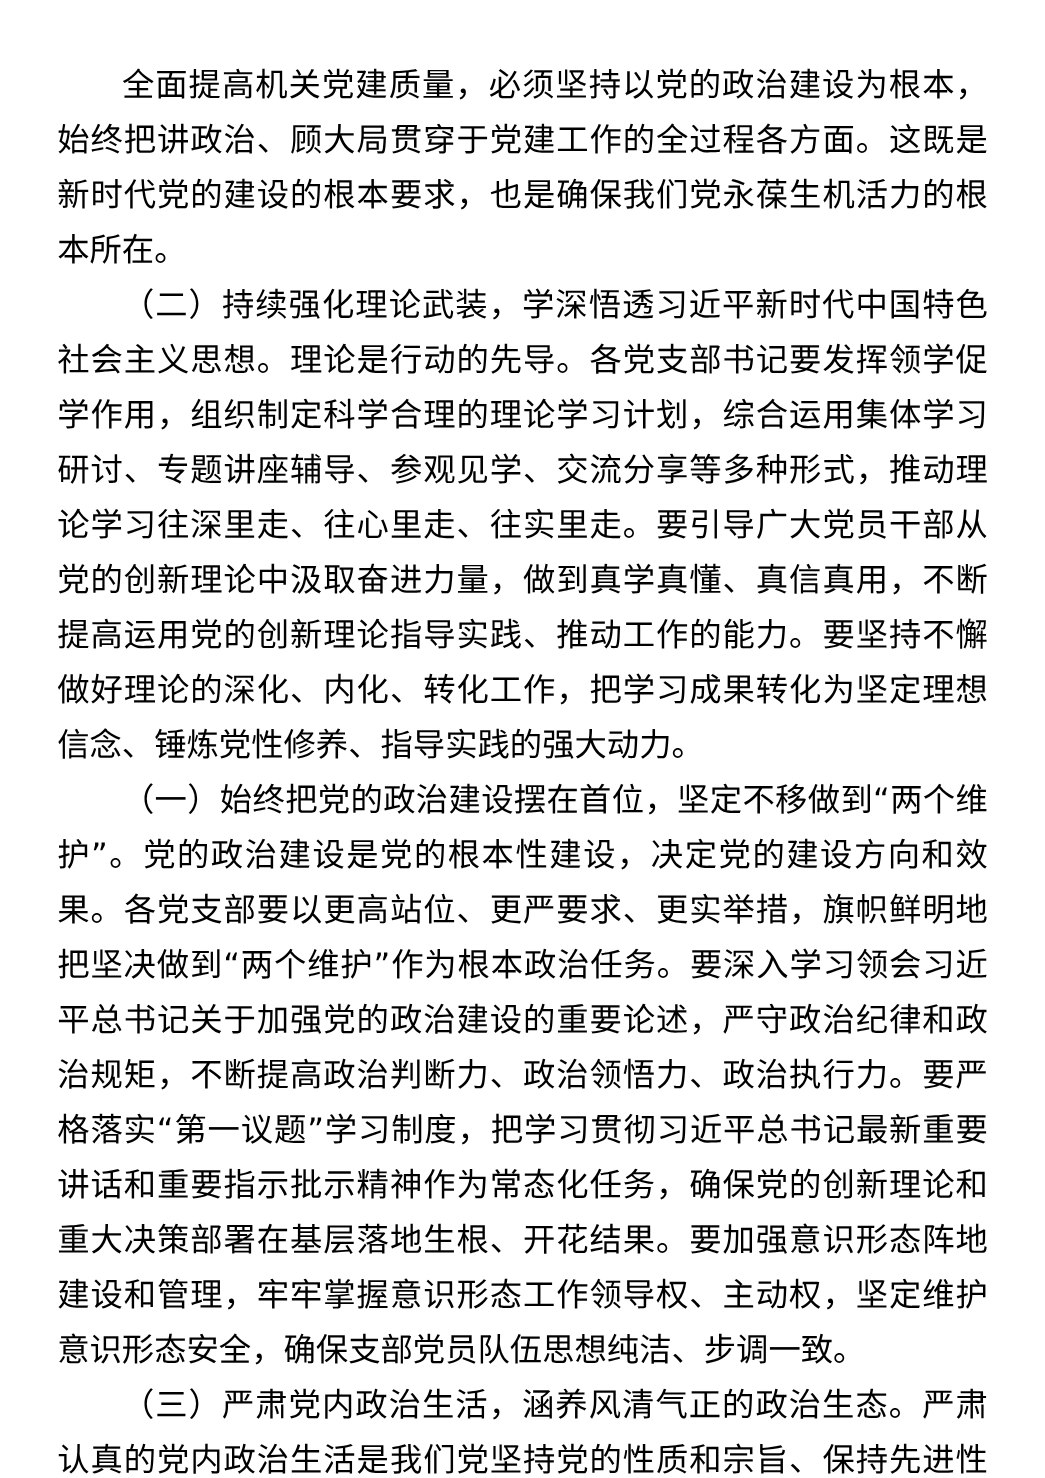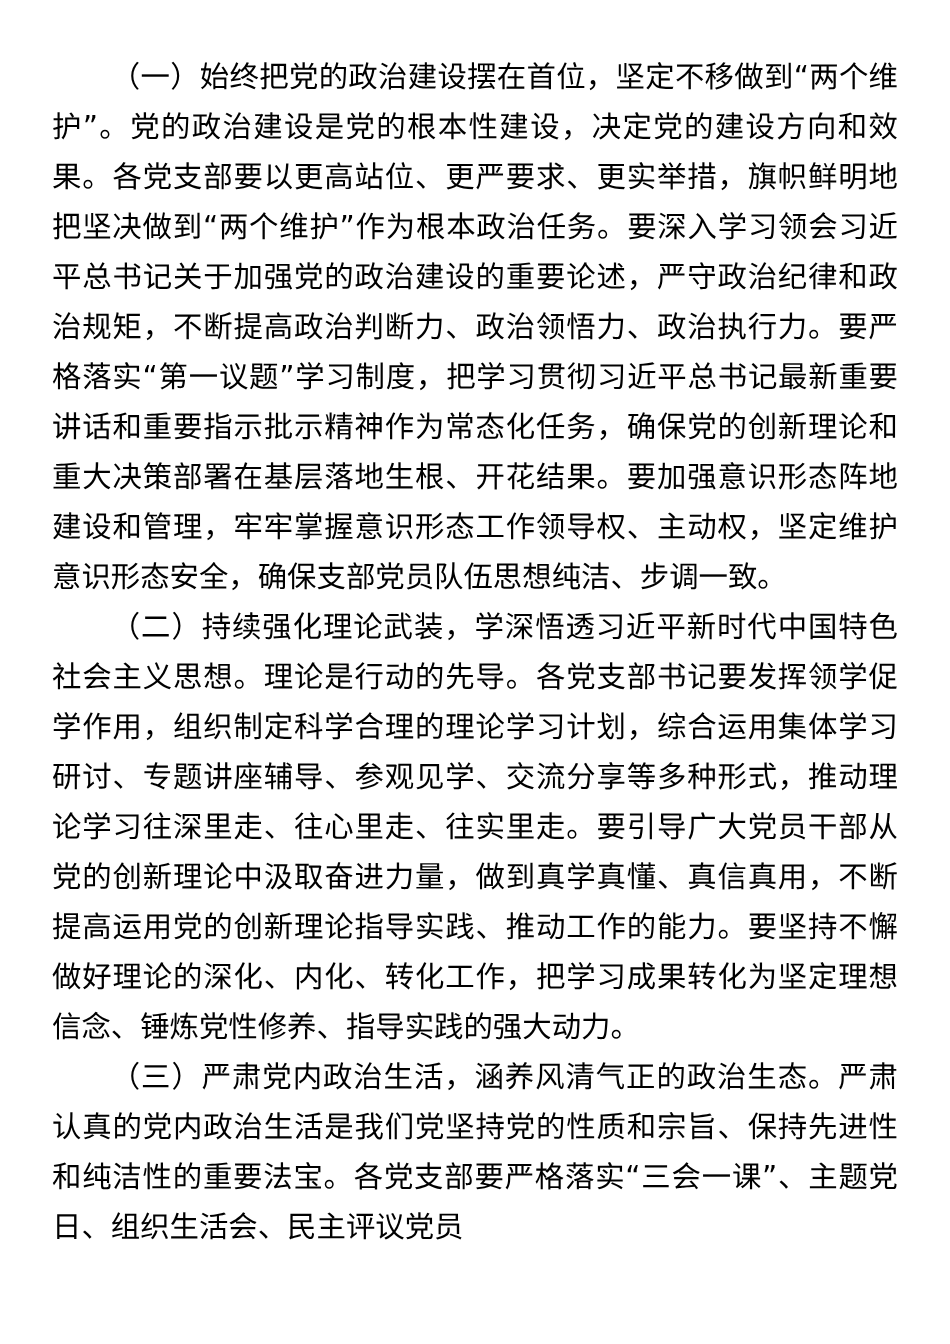"全面提高机关党建质量，必须坚持以党的政治建设为根本，始终把讲政治、顾大局贯穿于党" p.para { html: none -> <p>全面提高机关党建质量，必须坚持以党的政治建设为根本，始终把讲政治、顾大局贯穿于党建工作的全过程各方面。这既是新时代党的建设的根本要求，也是确保我们党永葆生机活力的根本所在。</p> }
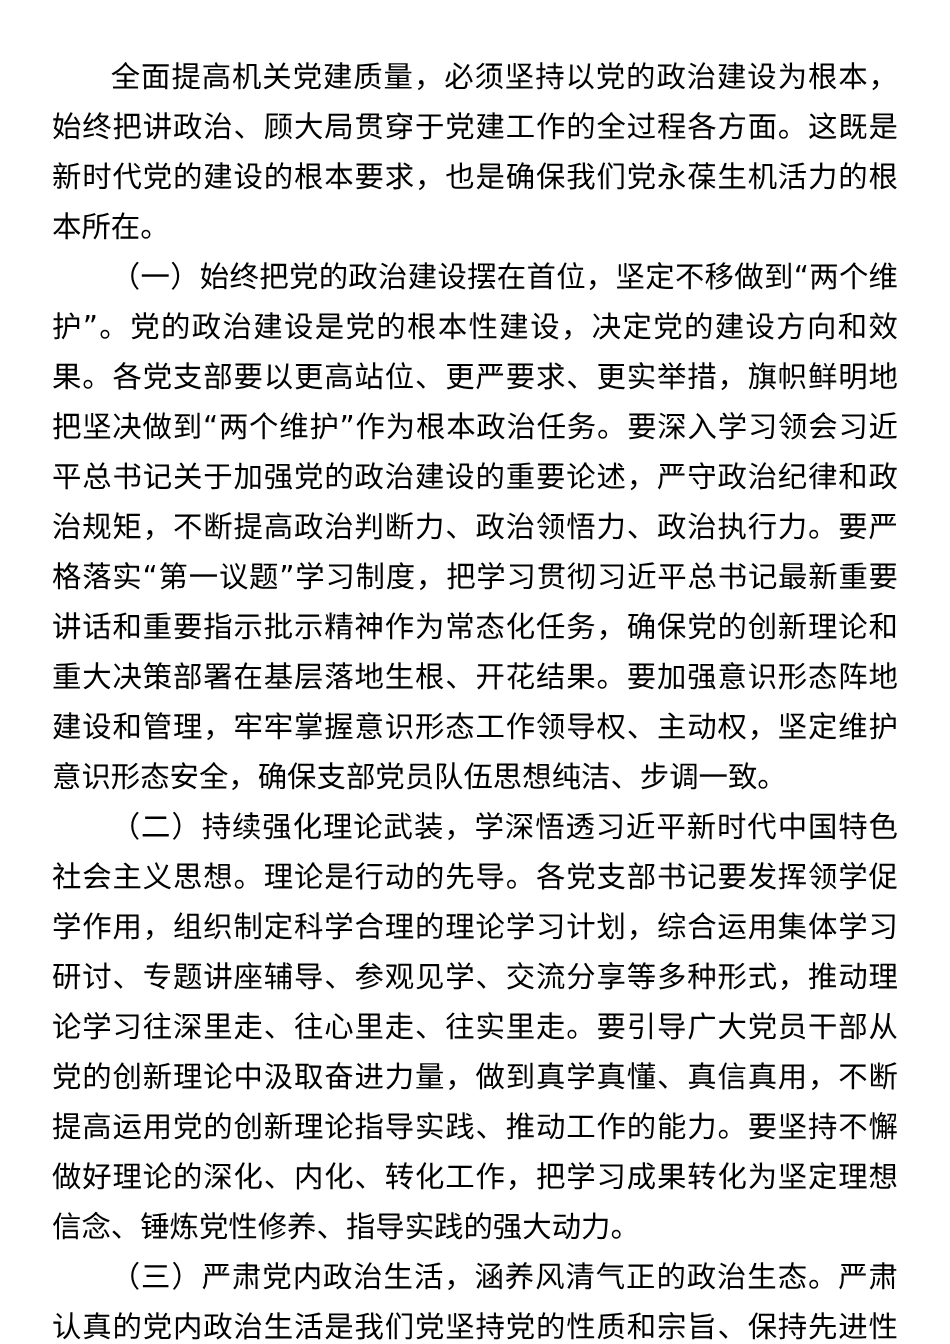"（一）始终把党的政治建设摆在首位，坚定不移做到“两个维护”。党的政治建设是党的根" p.para { order: before "（二）持续强化理论武装，学深悟透习近平新时代中国特色社会主义思想。理论是行动的先" -> after "（二）持续强化理论武装，学深悟透习近平新时代中国特色社会主义思想。理论是行动的先" }
